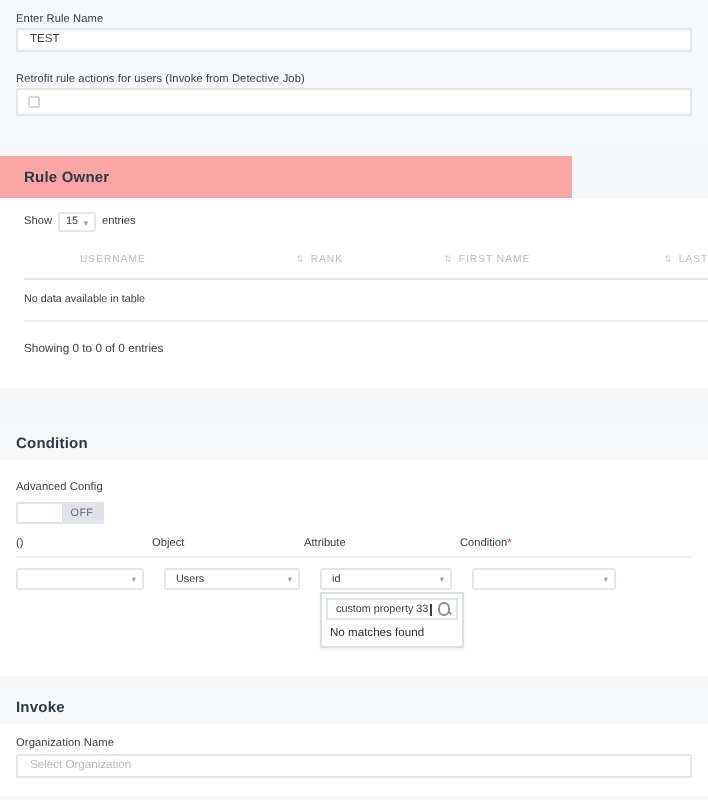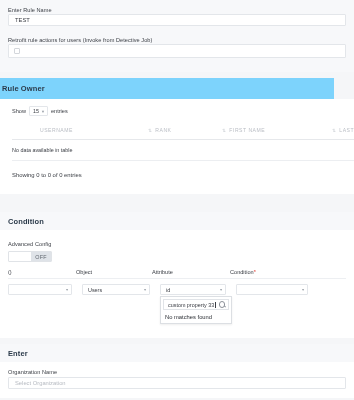"Rule Owner" .ruleowner-head { background: #7dd3fc -> #fca5a5; padding-left: 2px -> 12px; width: 334px -> 286px }
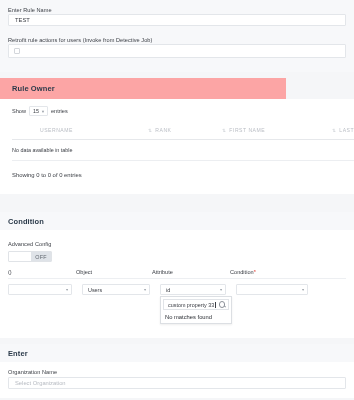"Enter" span.sec-title { text: Enter -> Invoke }
